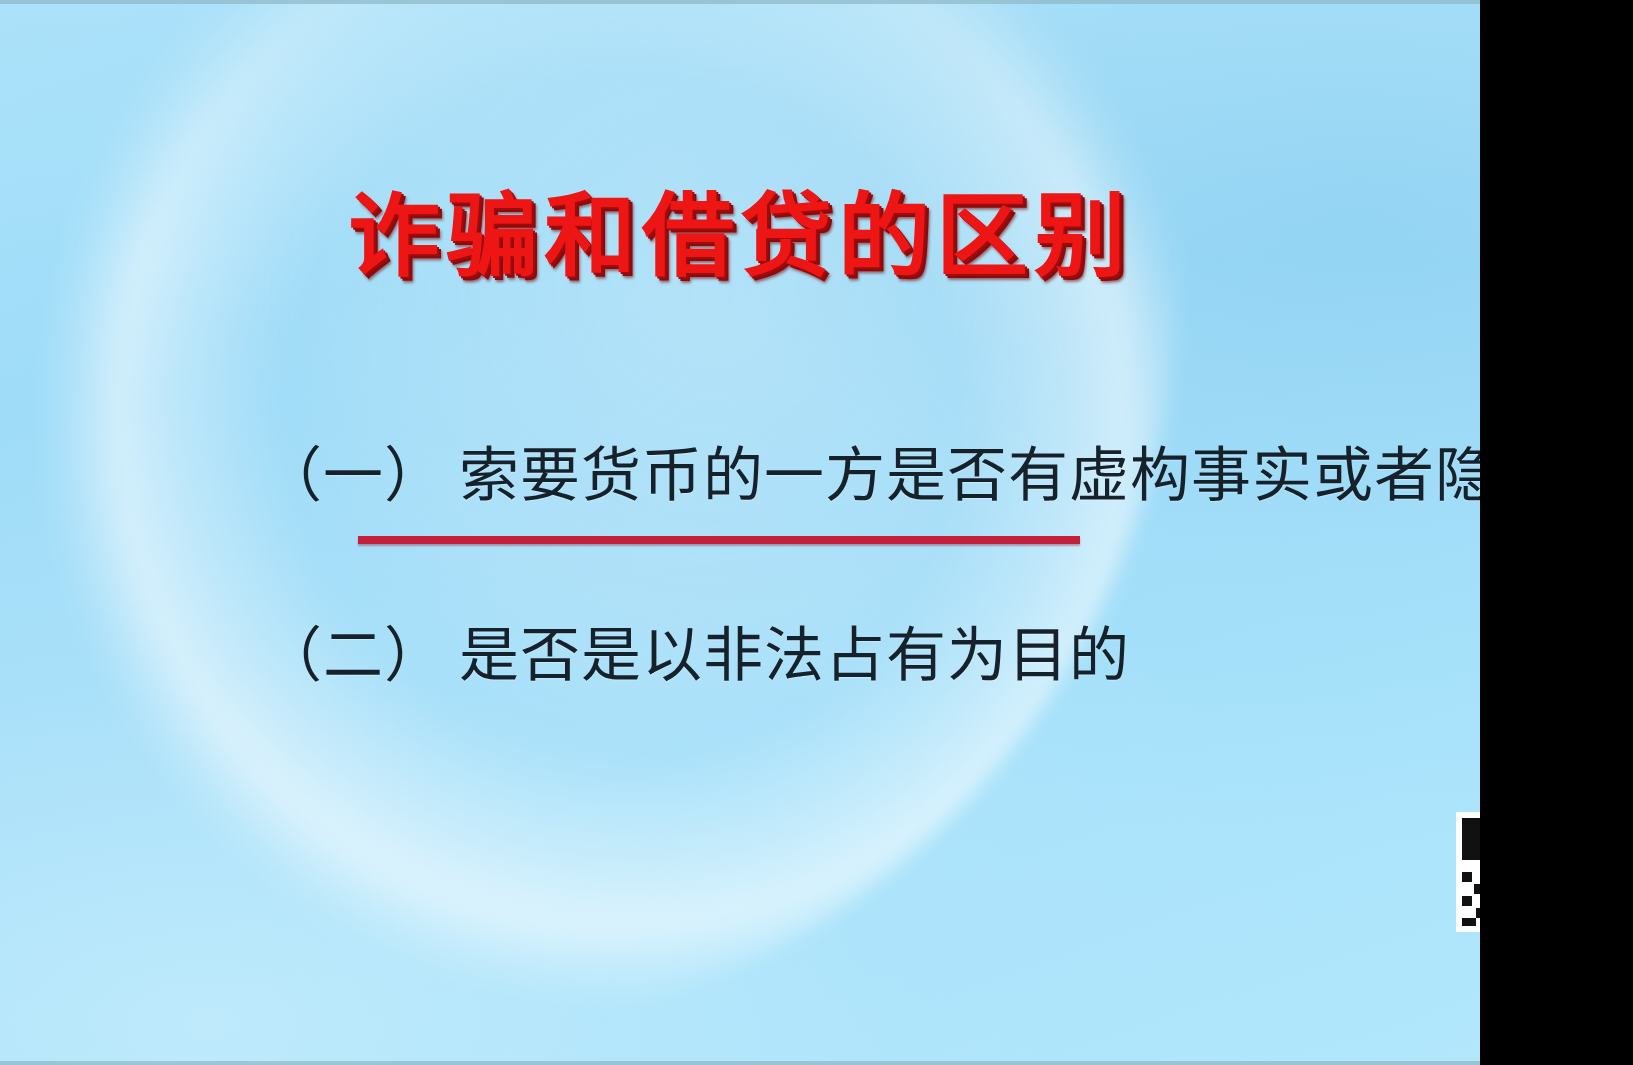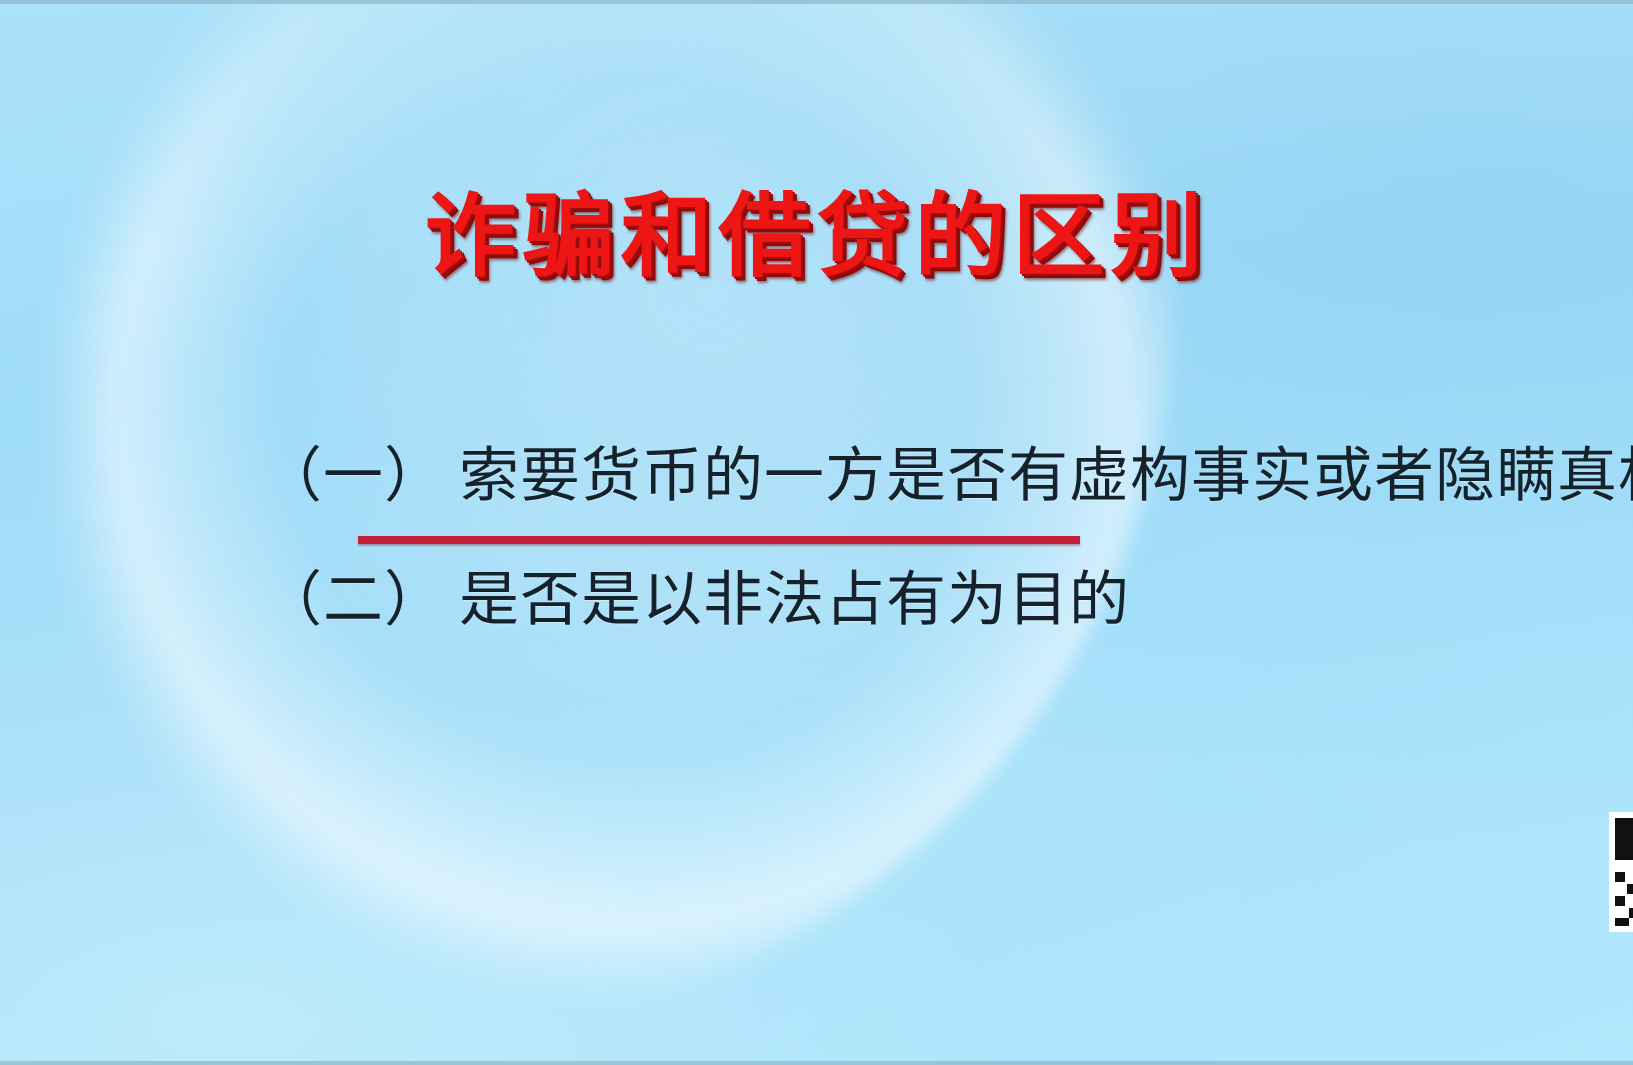"诈骗和借贷的区别" .slide-frame { width: 1633px -> 1480px }
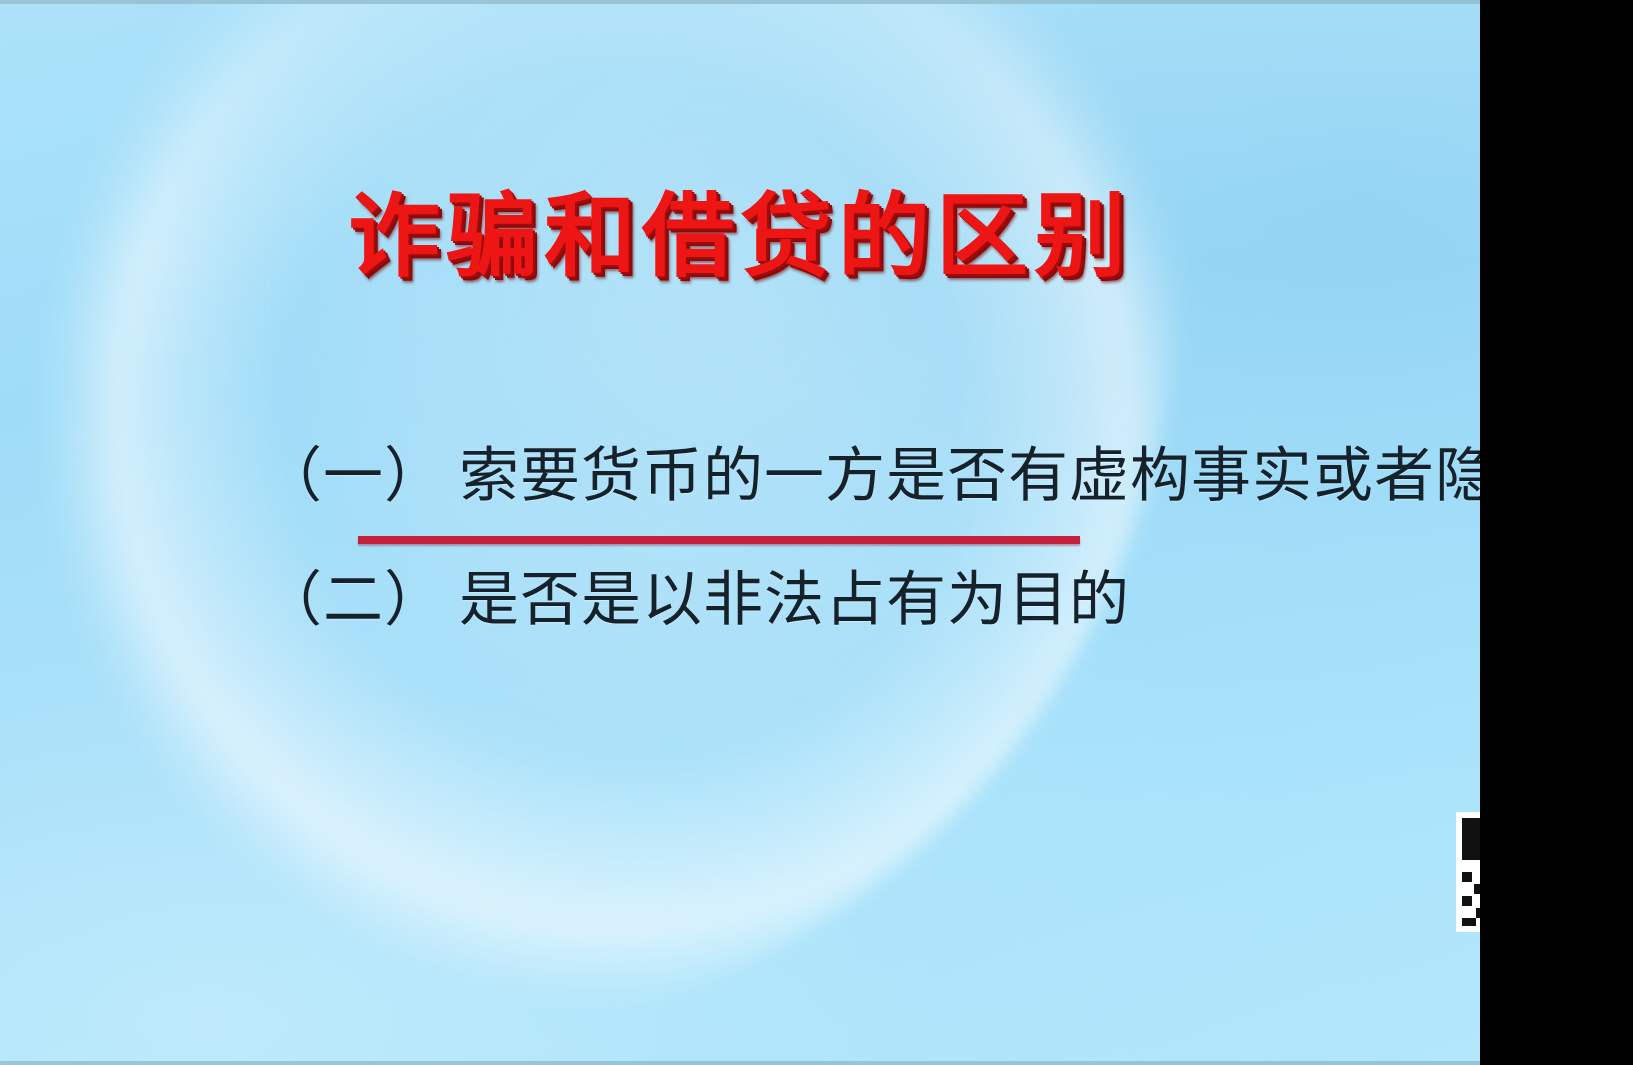"（二） 是否是以非法占有为目的" .bullet.second { margin-top: 64px -> 120px }
